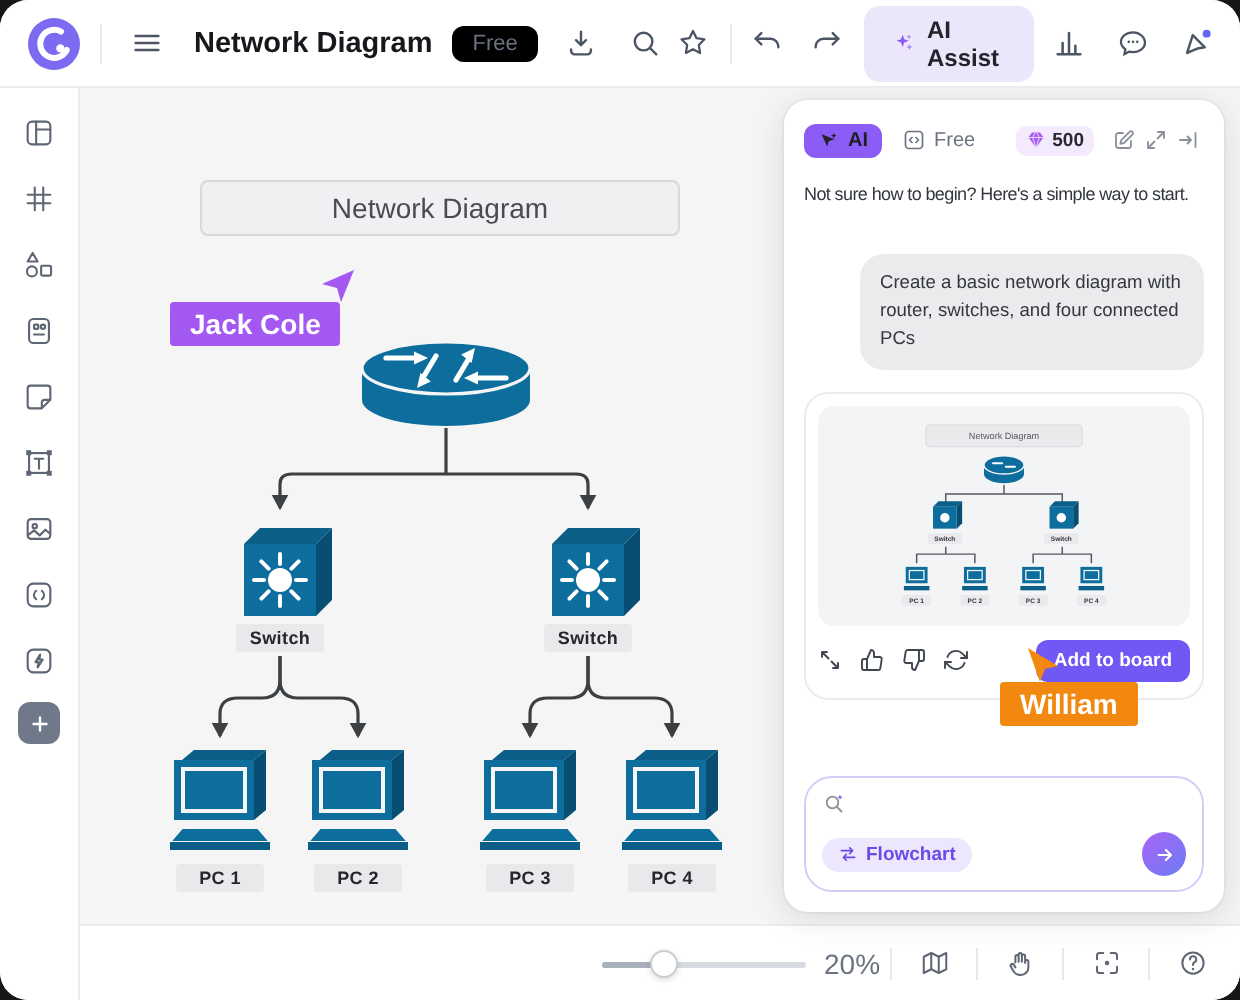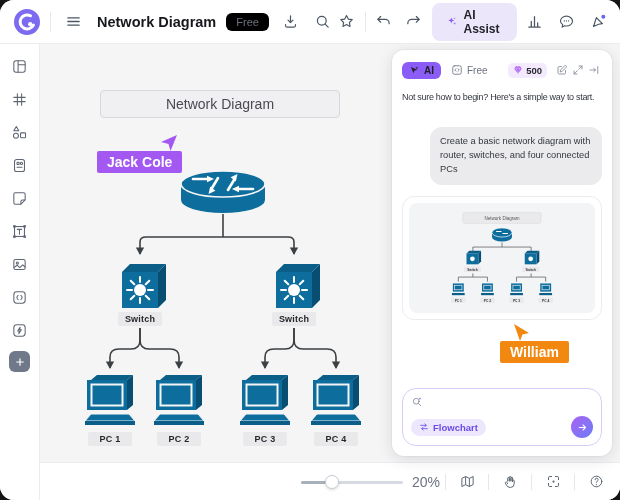"Jack Cole" div.cursor-tag { left: 57px -> 45px }
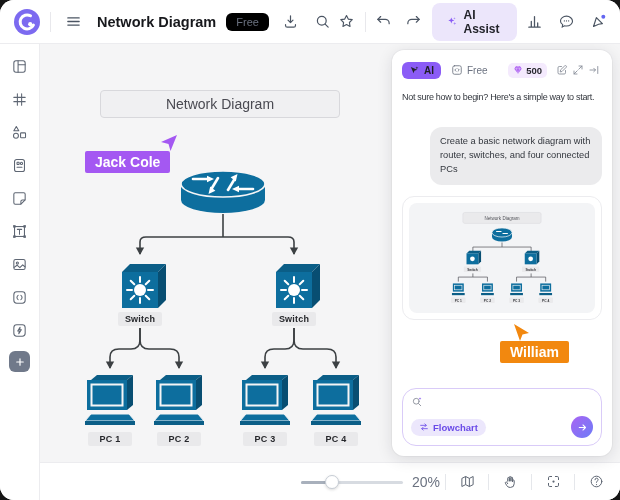"Add to board" div.card-actions { html: none -> <div> <div> <svg> <path></path> </svg> </div> <div> <svg> <path></path> <path></path> </svg> </div> <div> <svg> <path></path> <path></path> </svg> </div> <div> <svg> <path></path> <path></path> </svg> </div> <button>Add to board</button> </div> }
